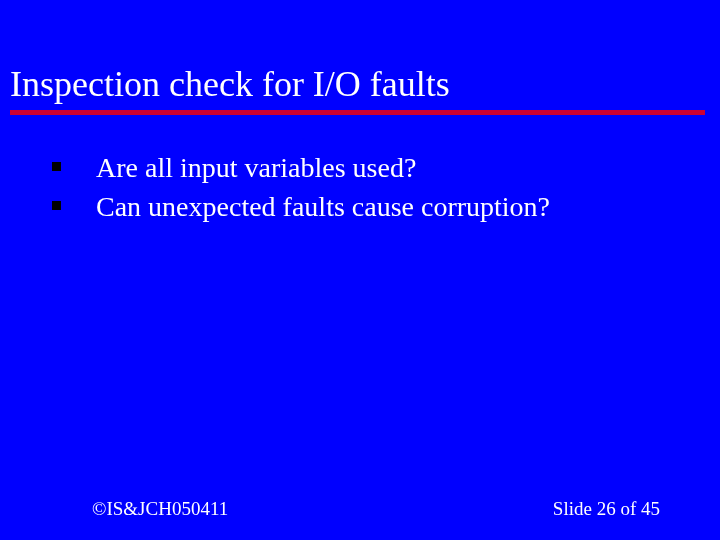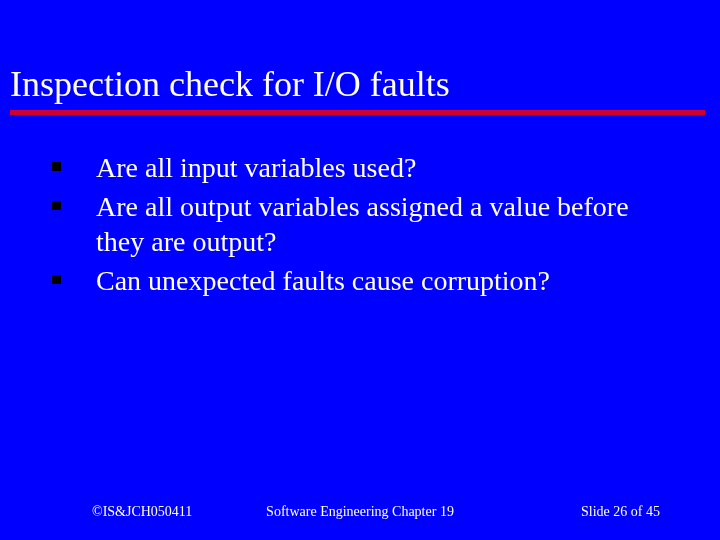"Are all output variables assigned" li { html: <li>Are all output variables assigned a value before they are output?</li> -> none }
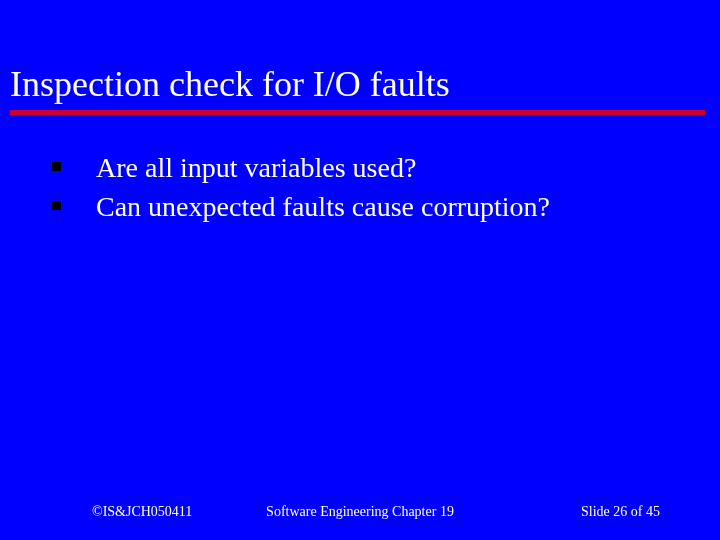"©IS&JCH050411" .footer { font-size: 14px -> 19px }
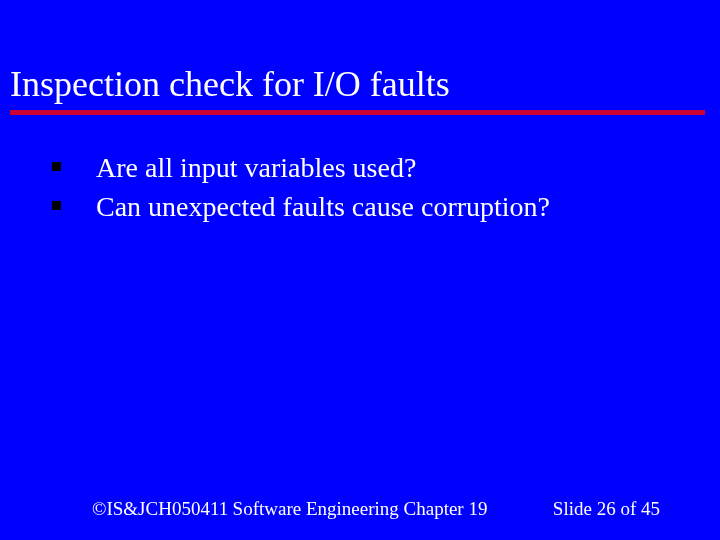"Software Engineering Chapter 19" span.center { html: <span>Software Engineering Chapter 19</span> -> none }
